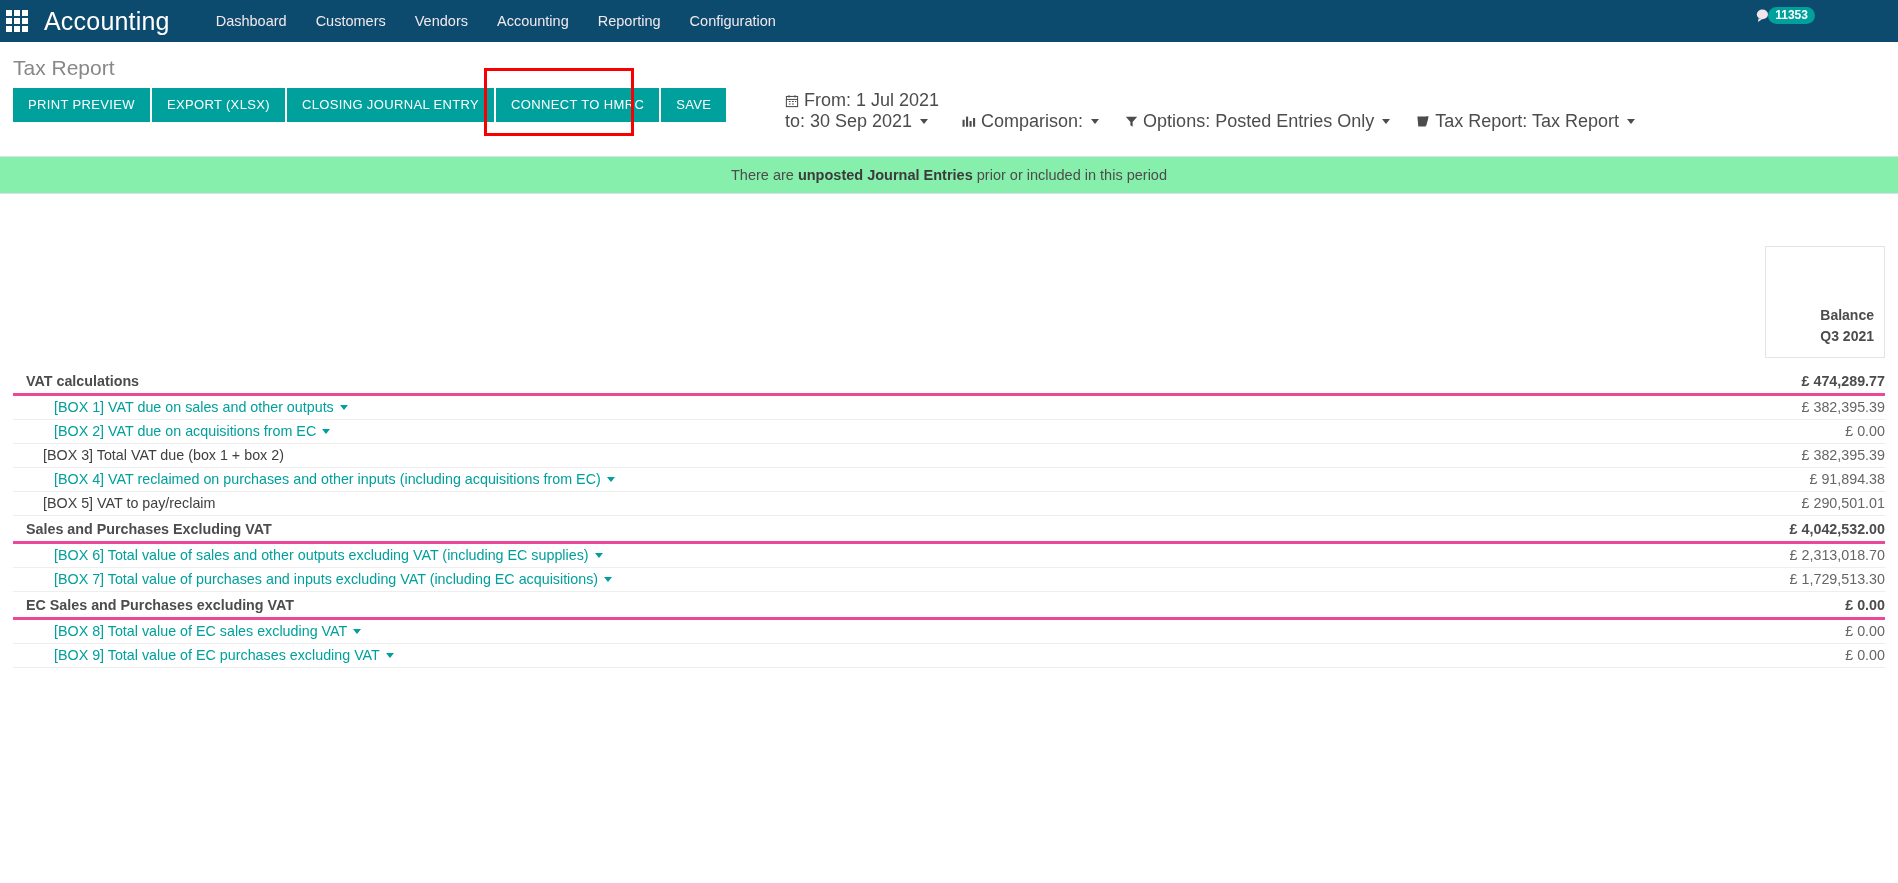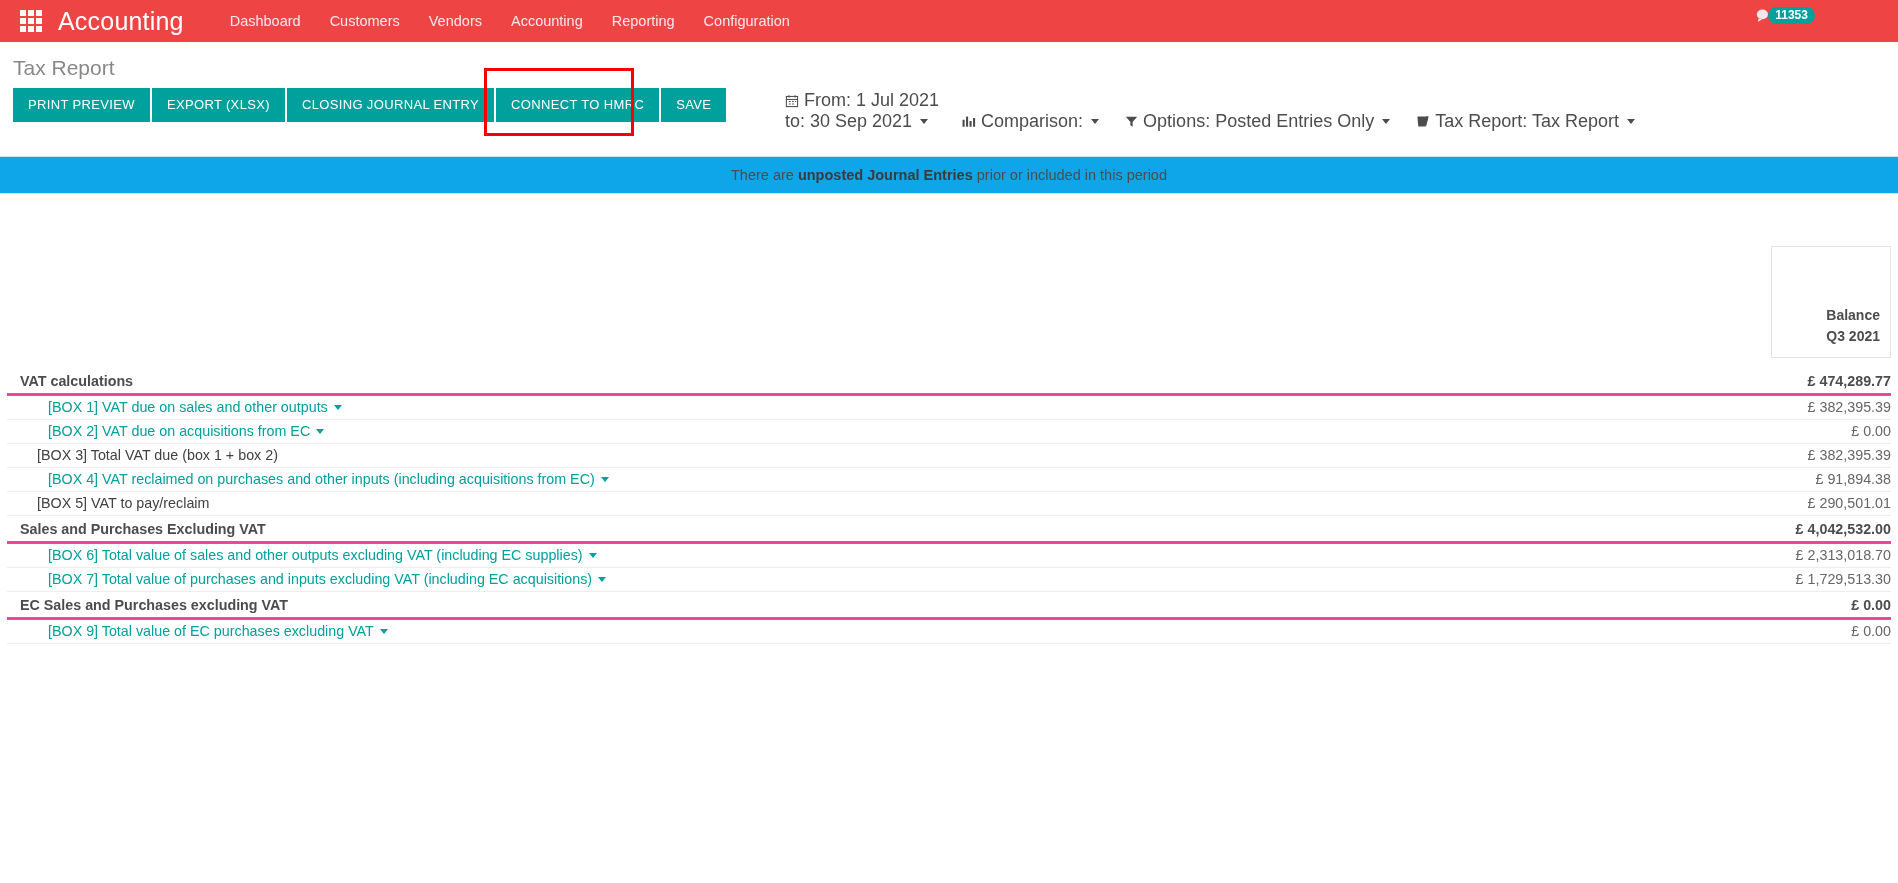"Accounting" .navbar { background: #ef4444 -> #0c4a6e; padding: 0 14px 0 16px -> 0 14px 0 2px }
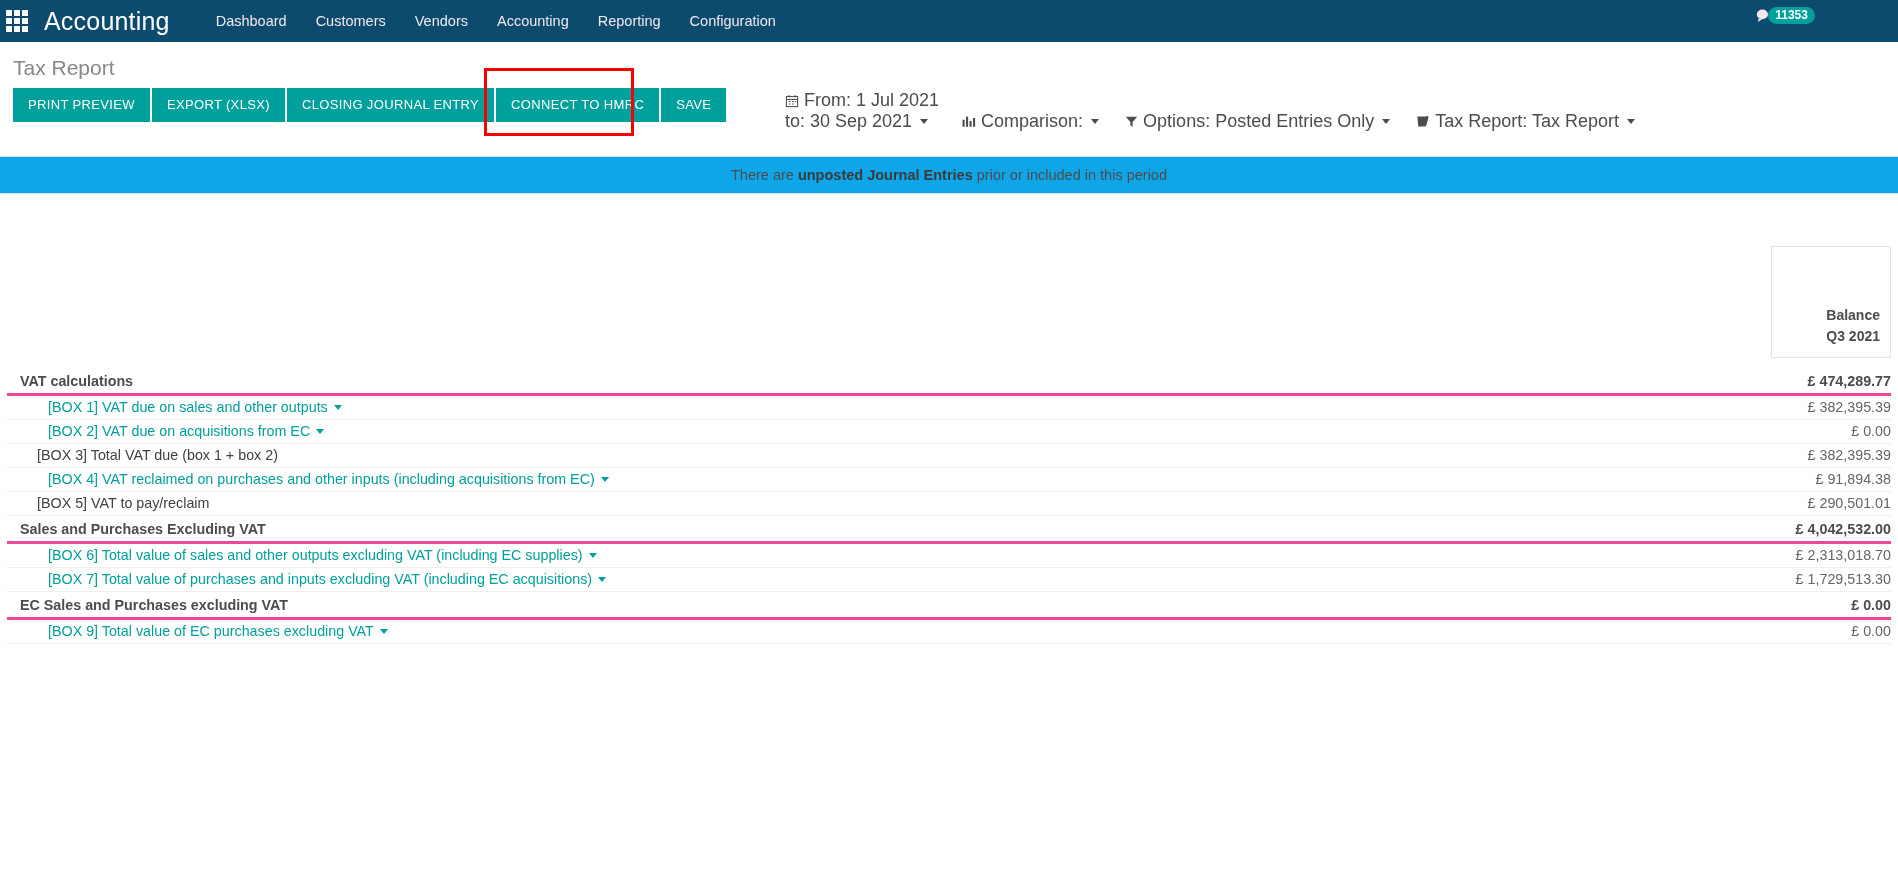"There are unposted Journal Entries" .alert { background: #0ea5e9 -> #86efac }
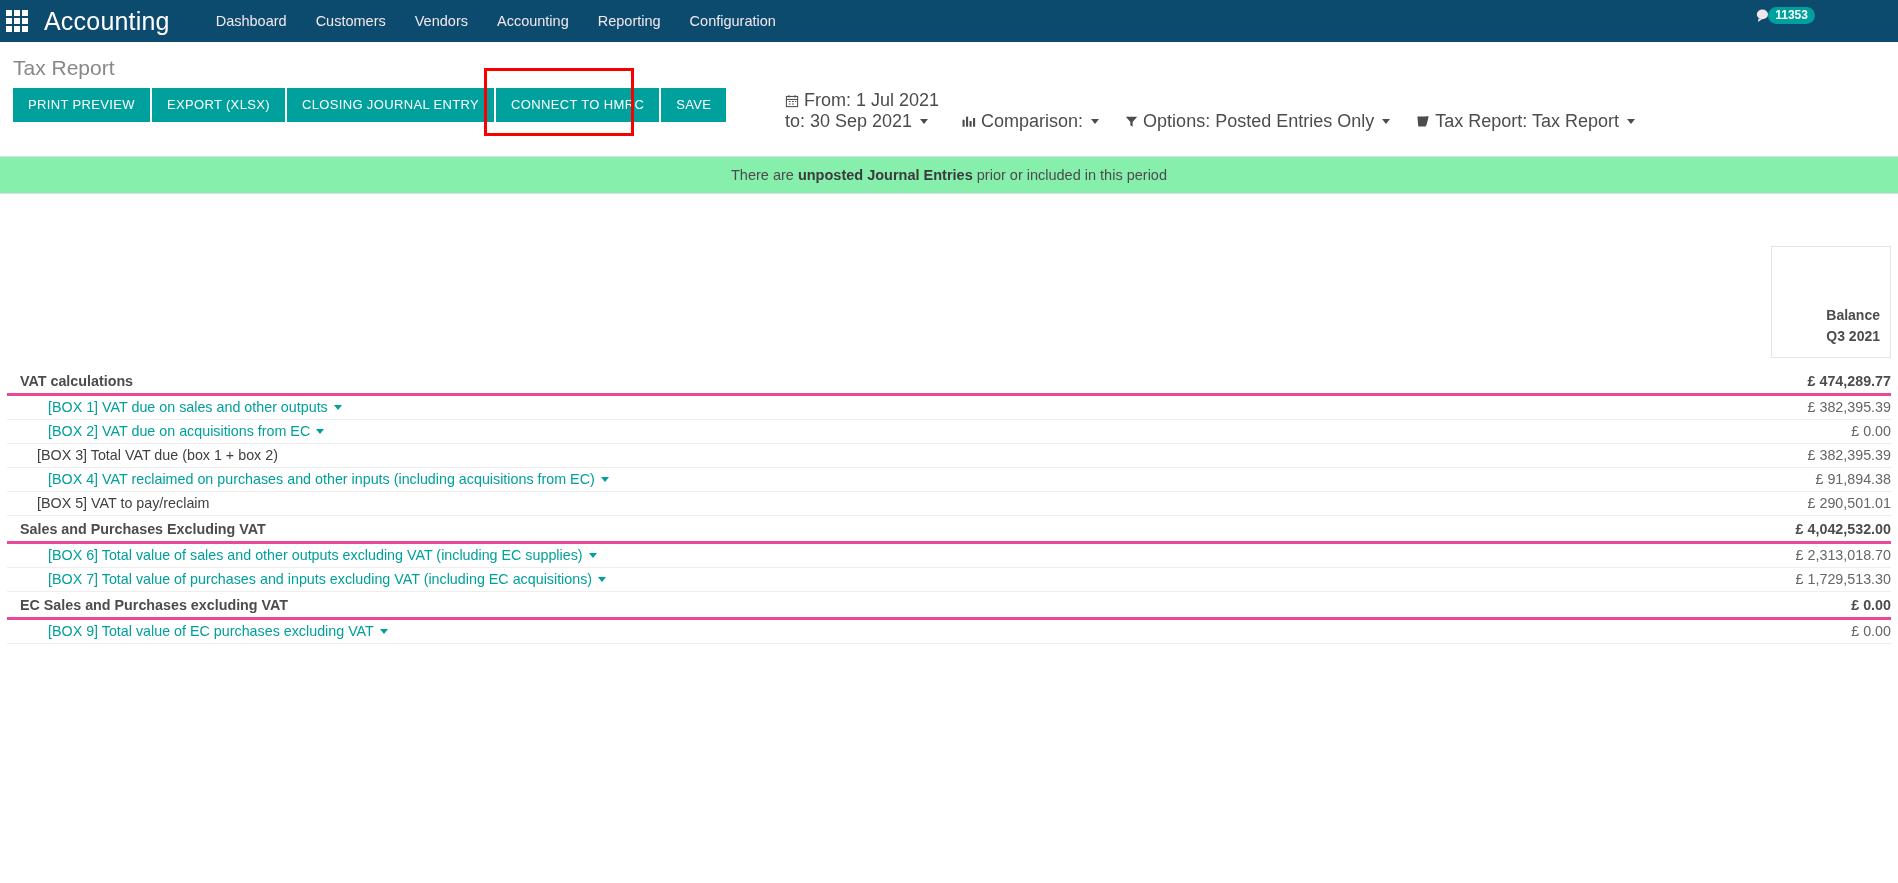"Balance" .report { padding: 0 7px -> 0 13px }
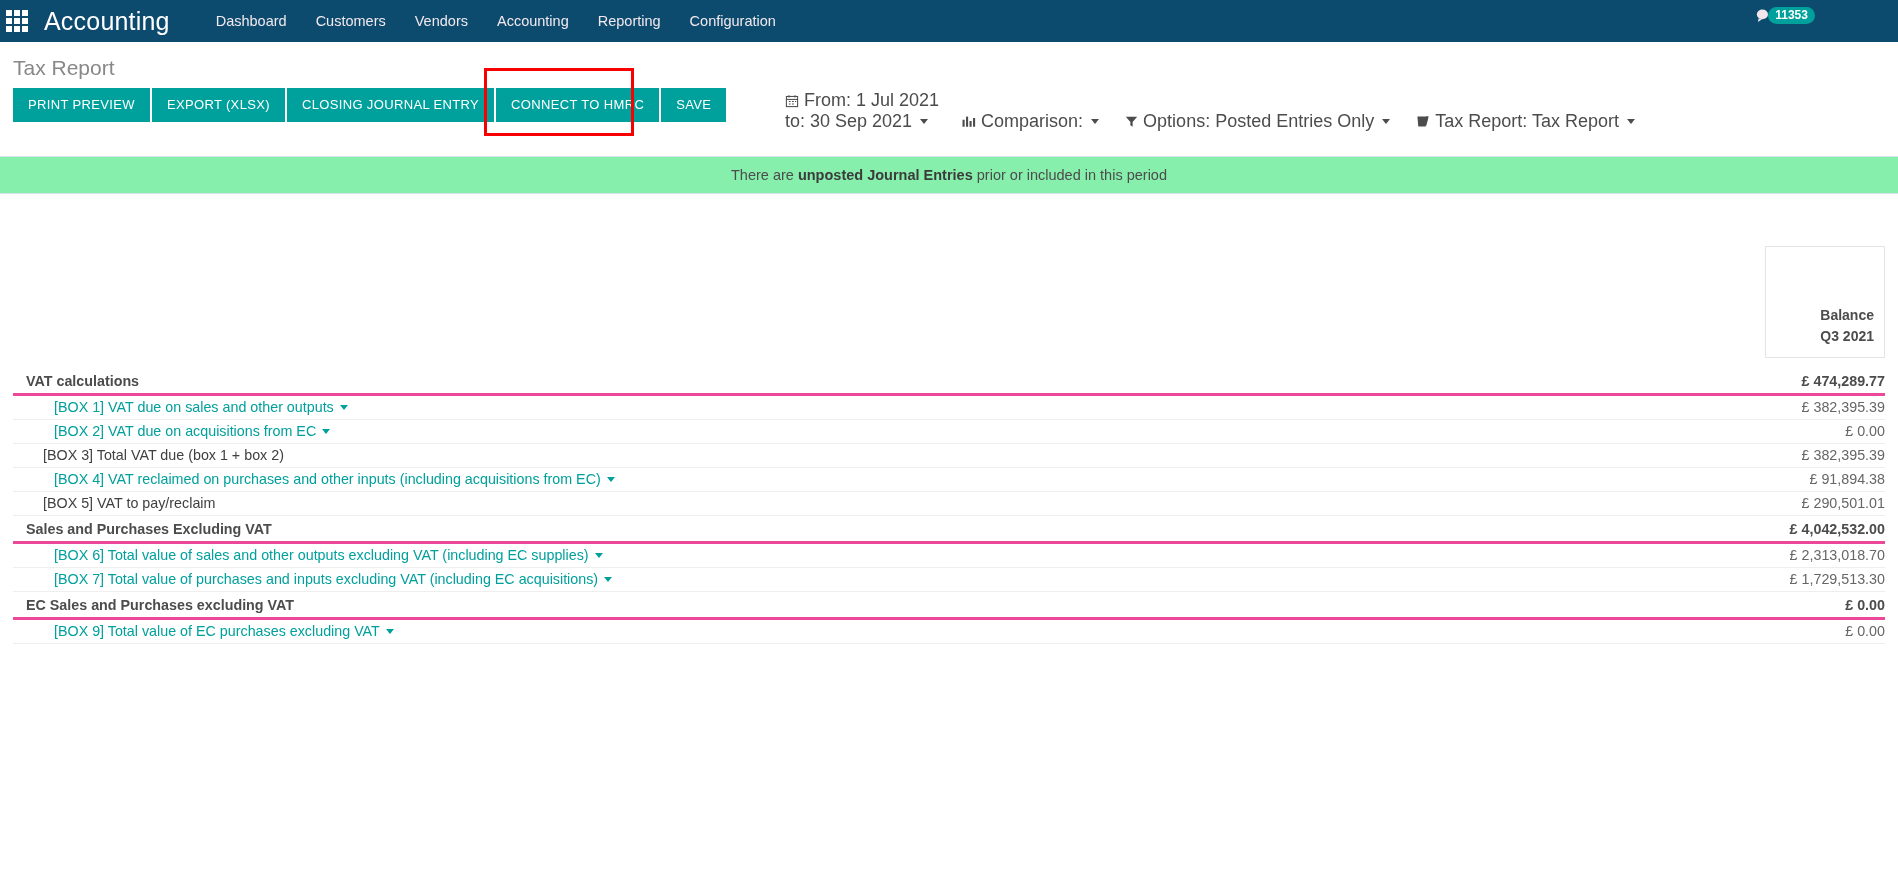"[BOX 8] Total value of" tr.rt-row { html: none -> <tr> <td><span><a>[BOX 8] Total value of EC sales excluding VAT</a><span></span></span></td> <td>£ 0.00</td> </tr> }
